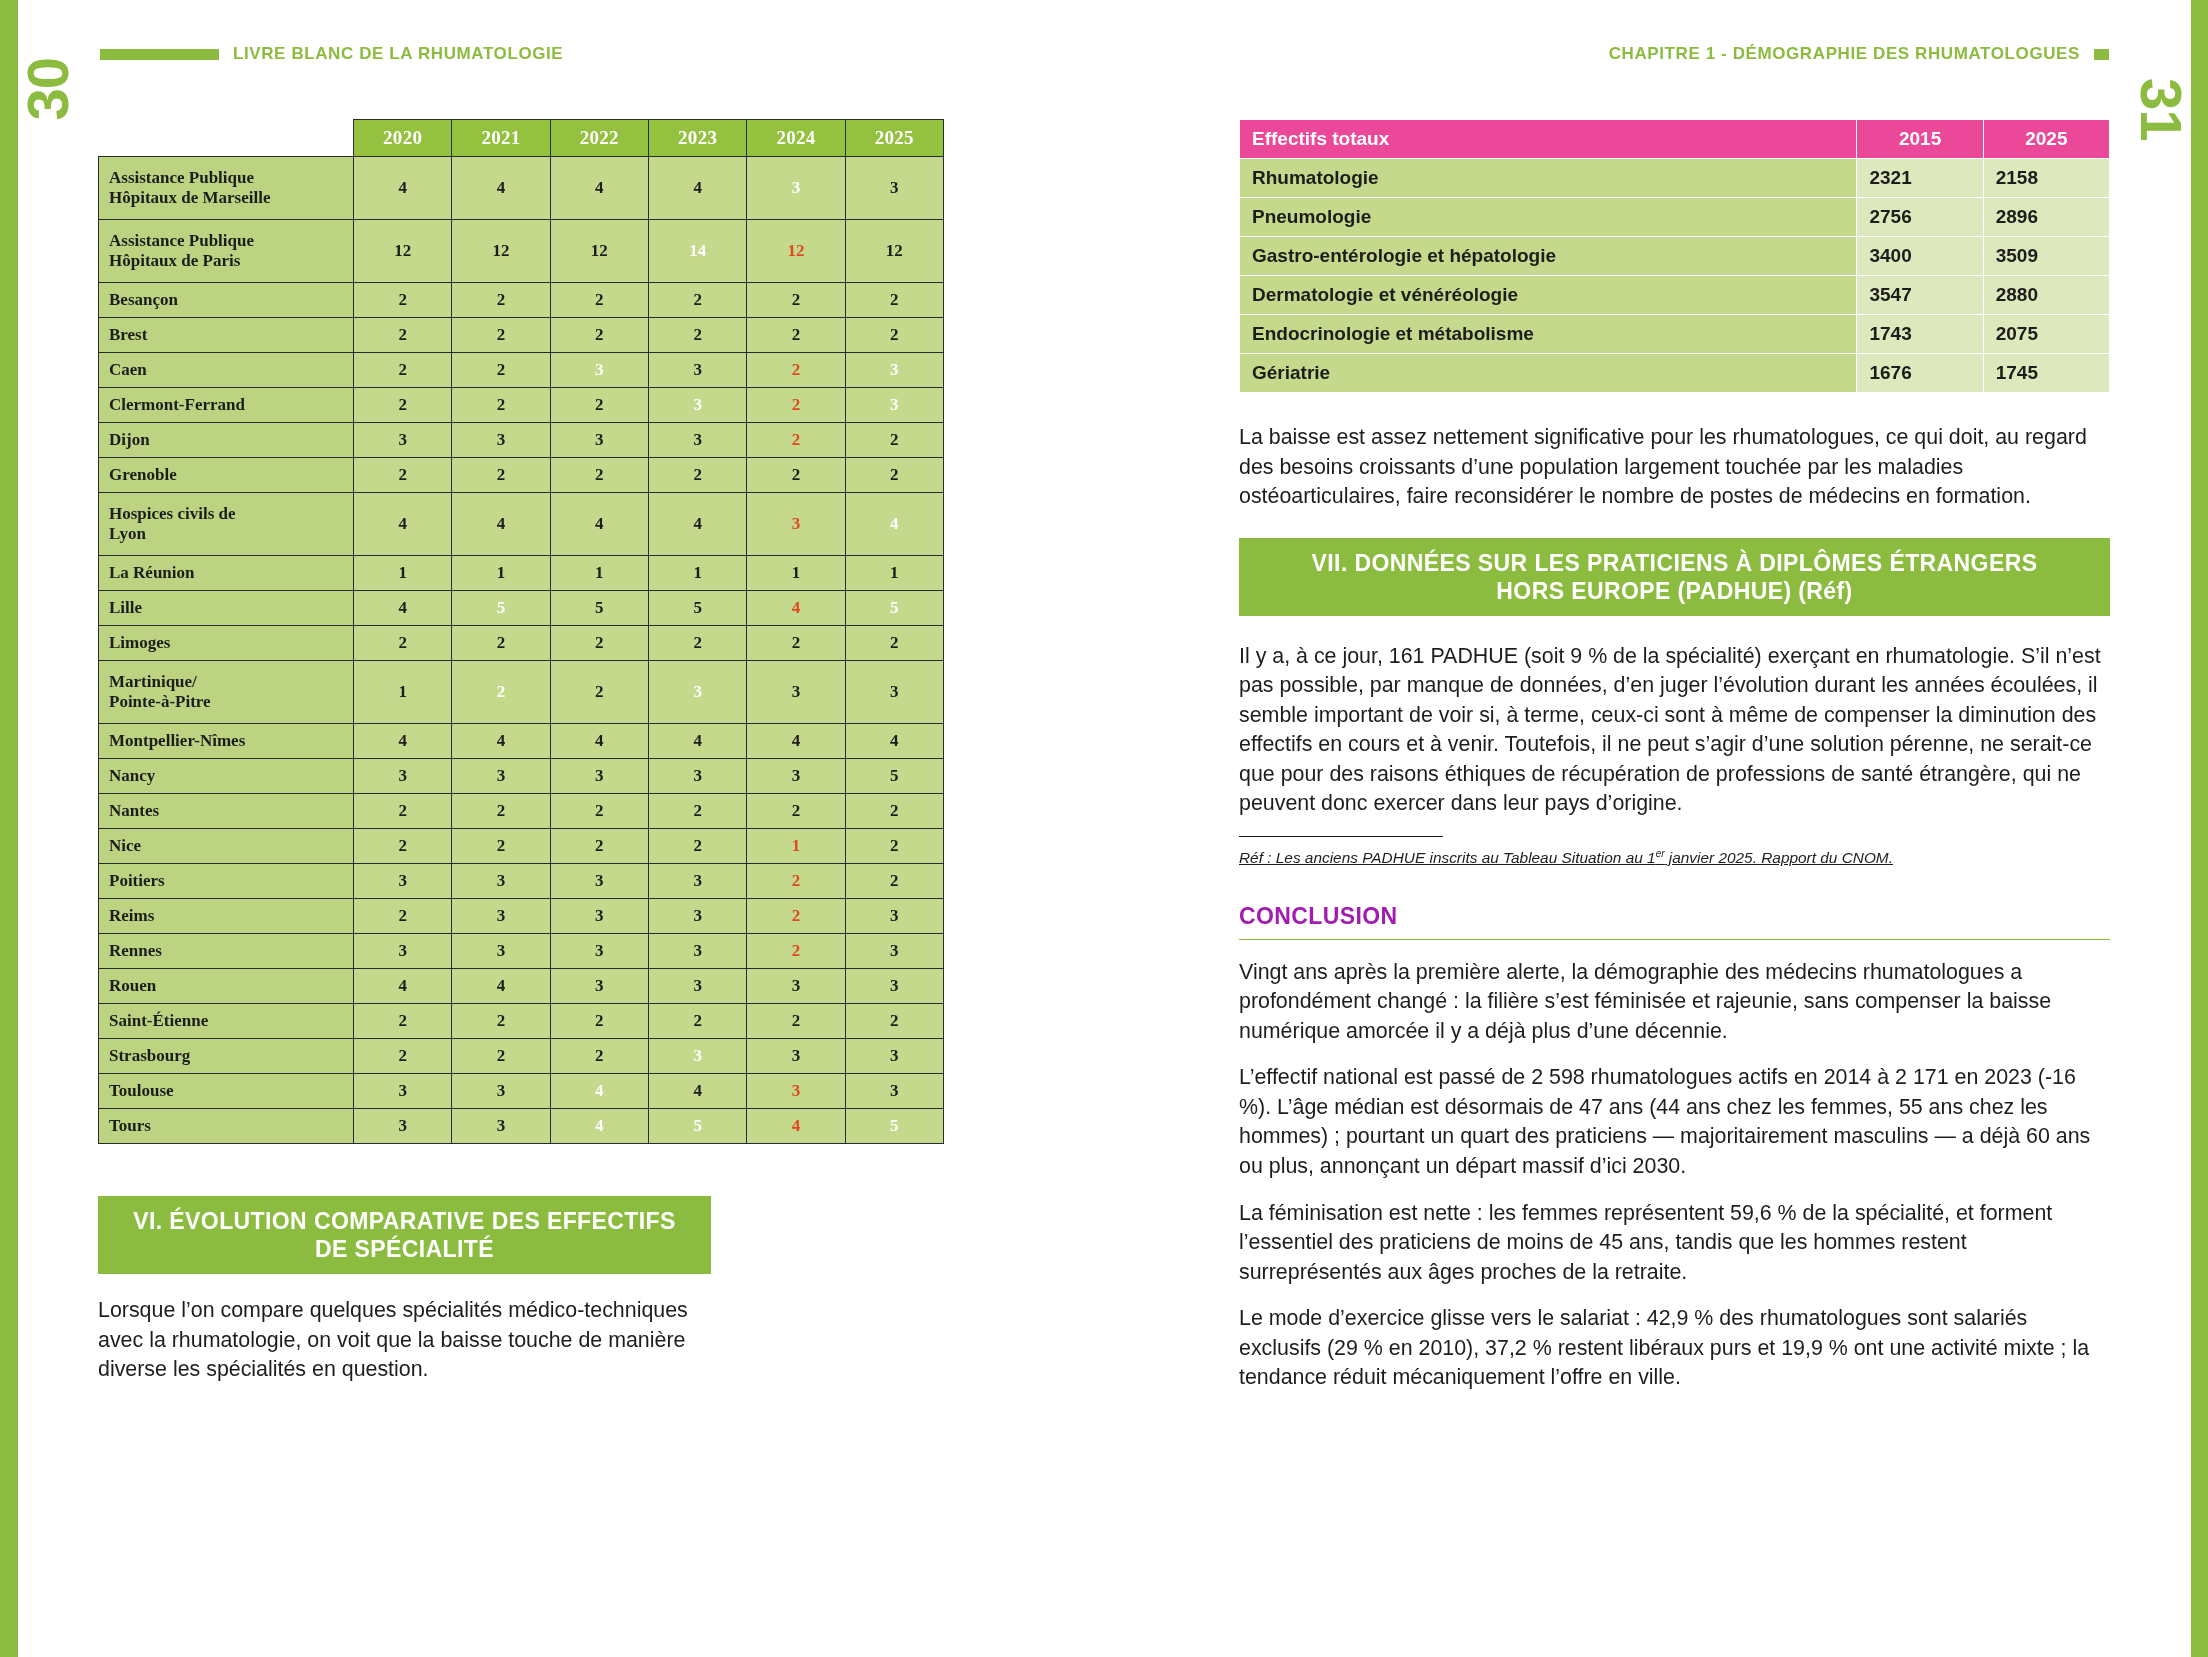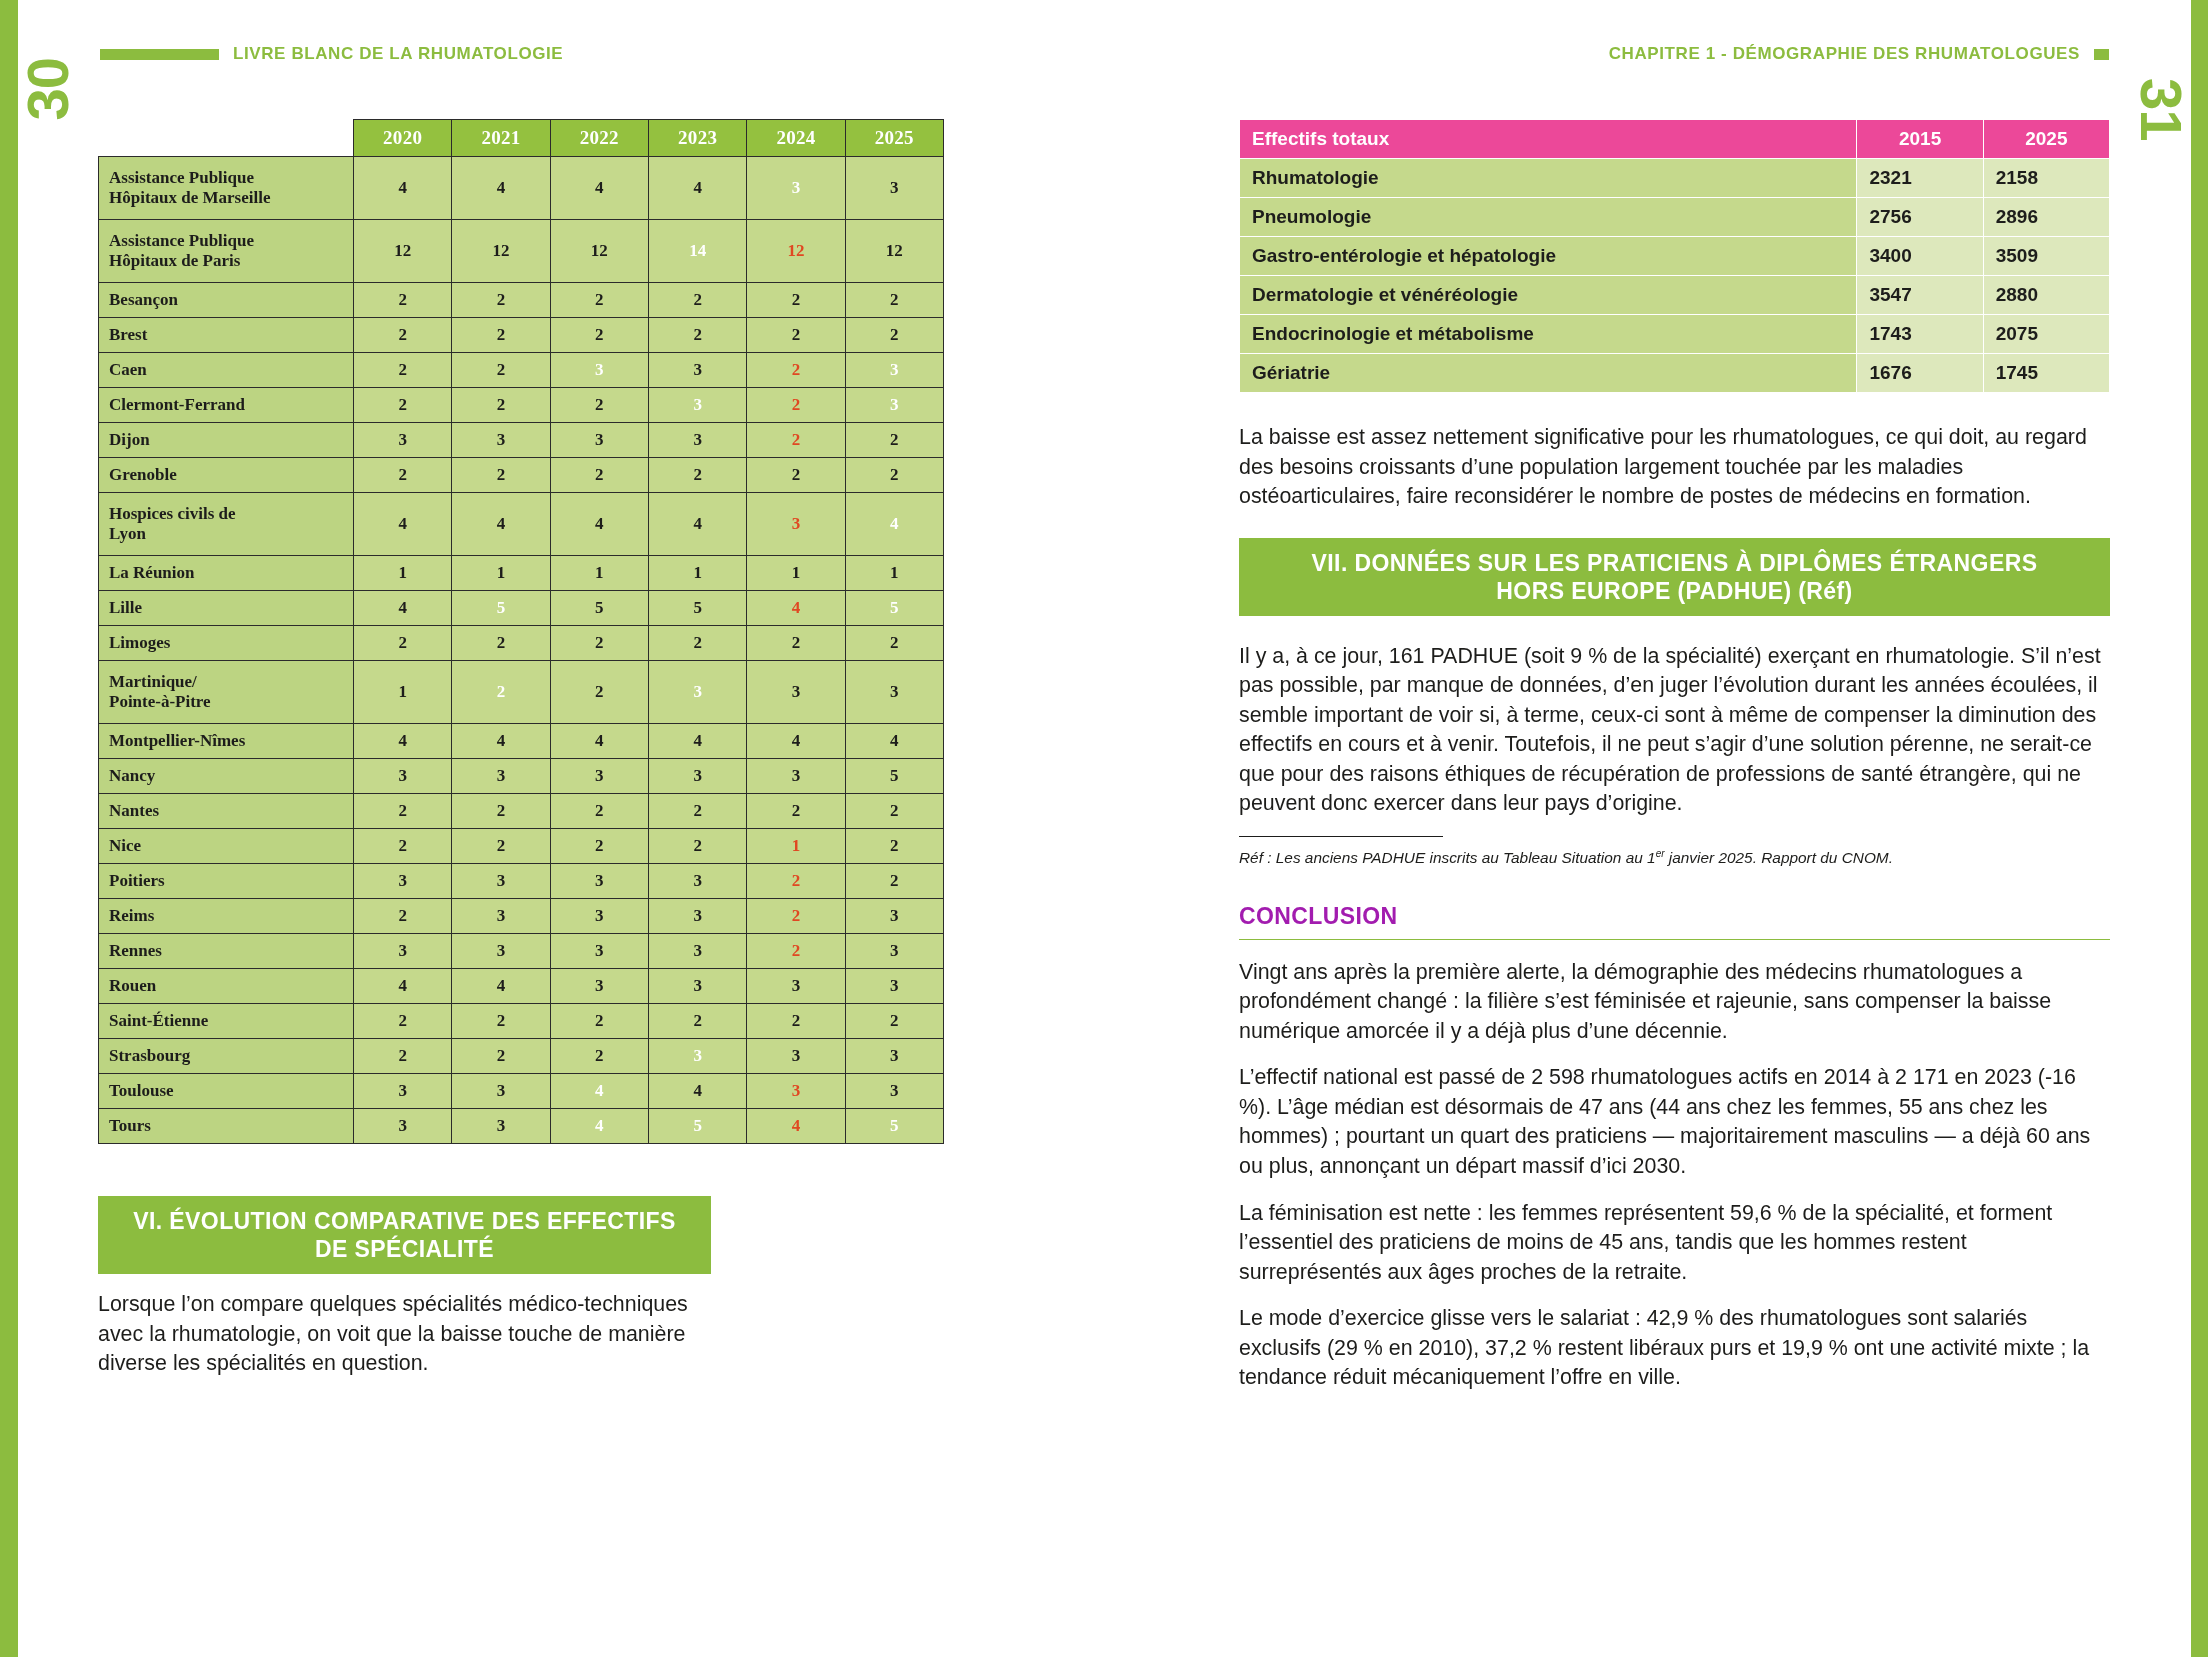"Réf : Les anciens PADHUE" .ref-note { text-decoration: none -> underline }
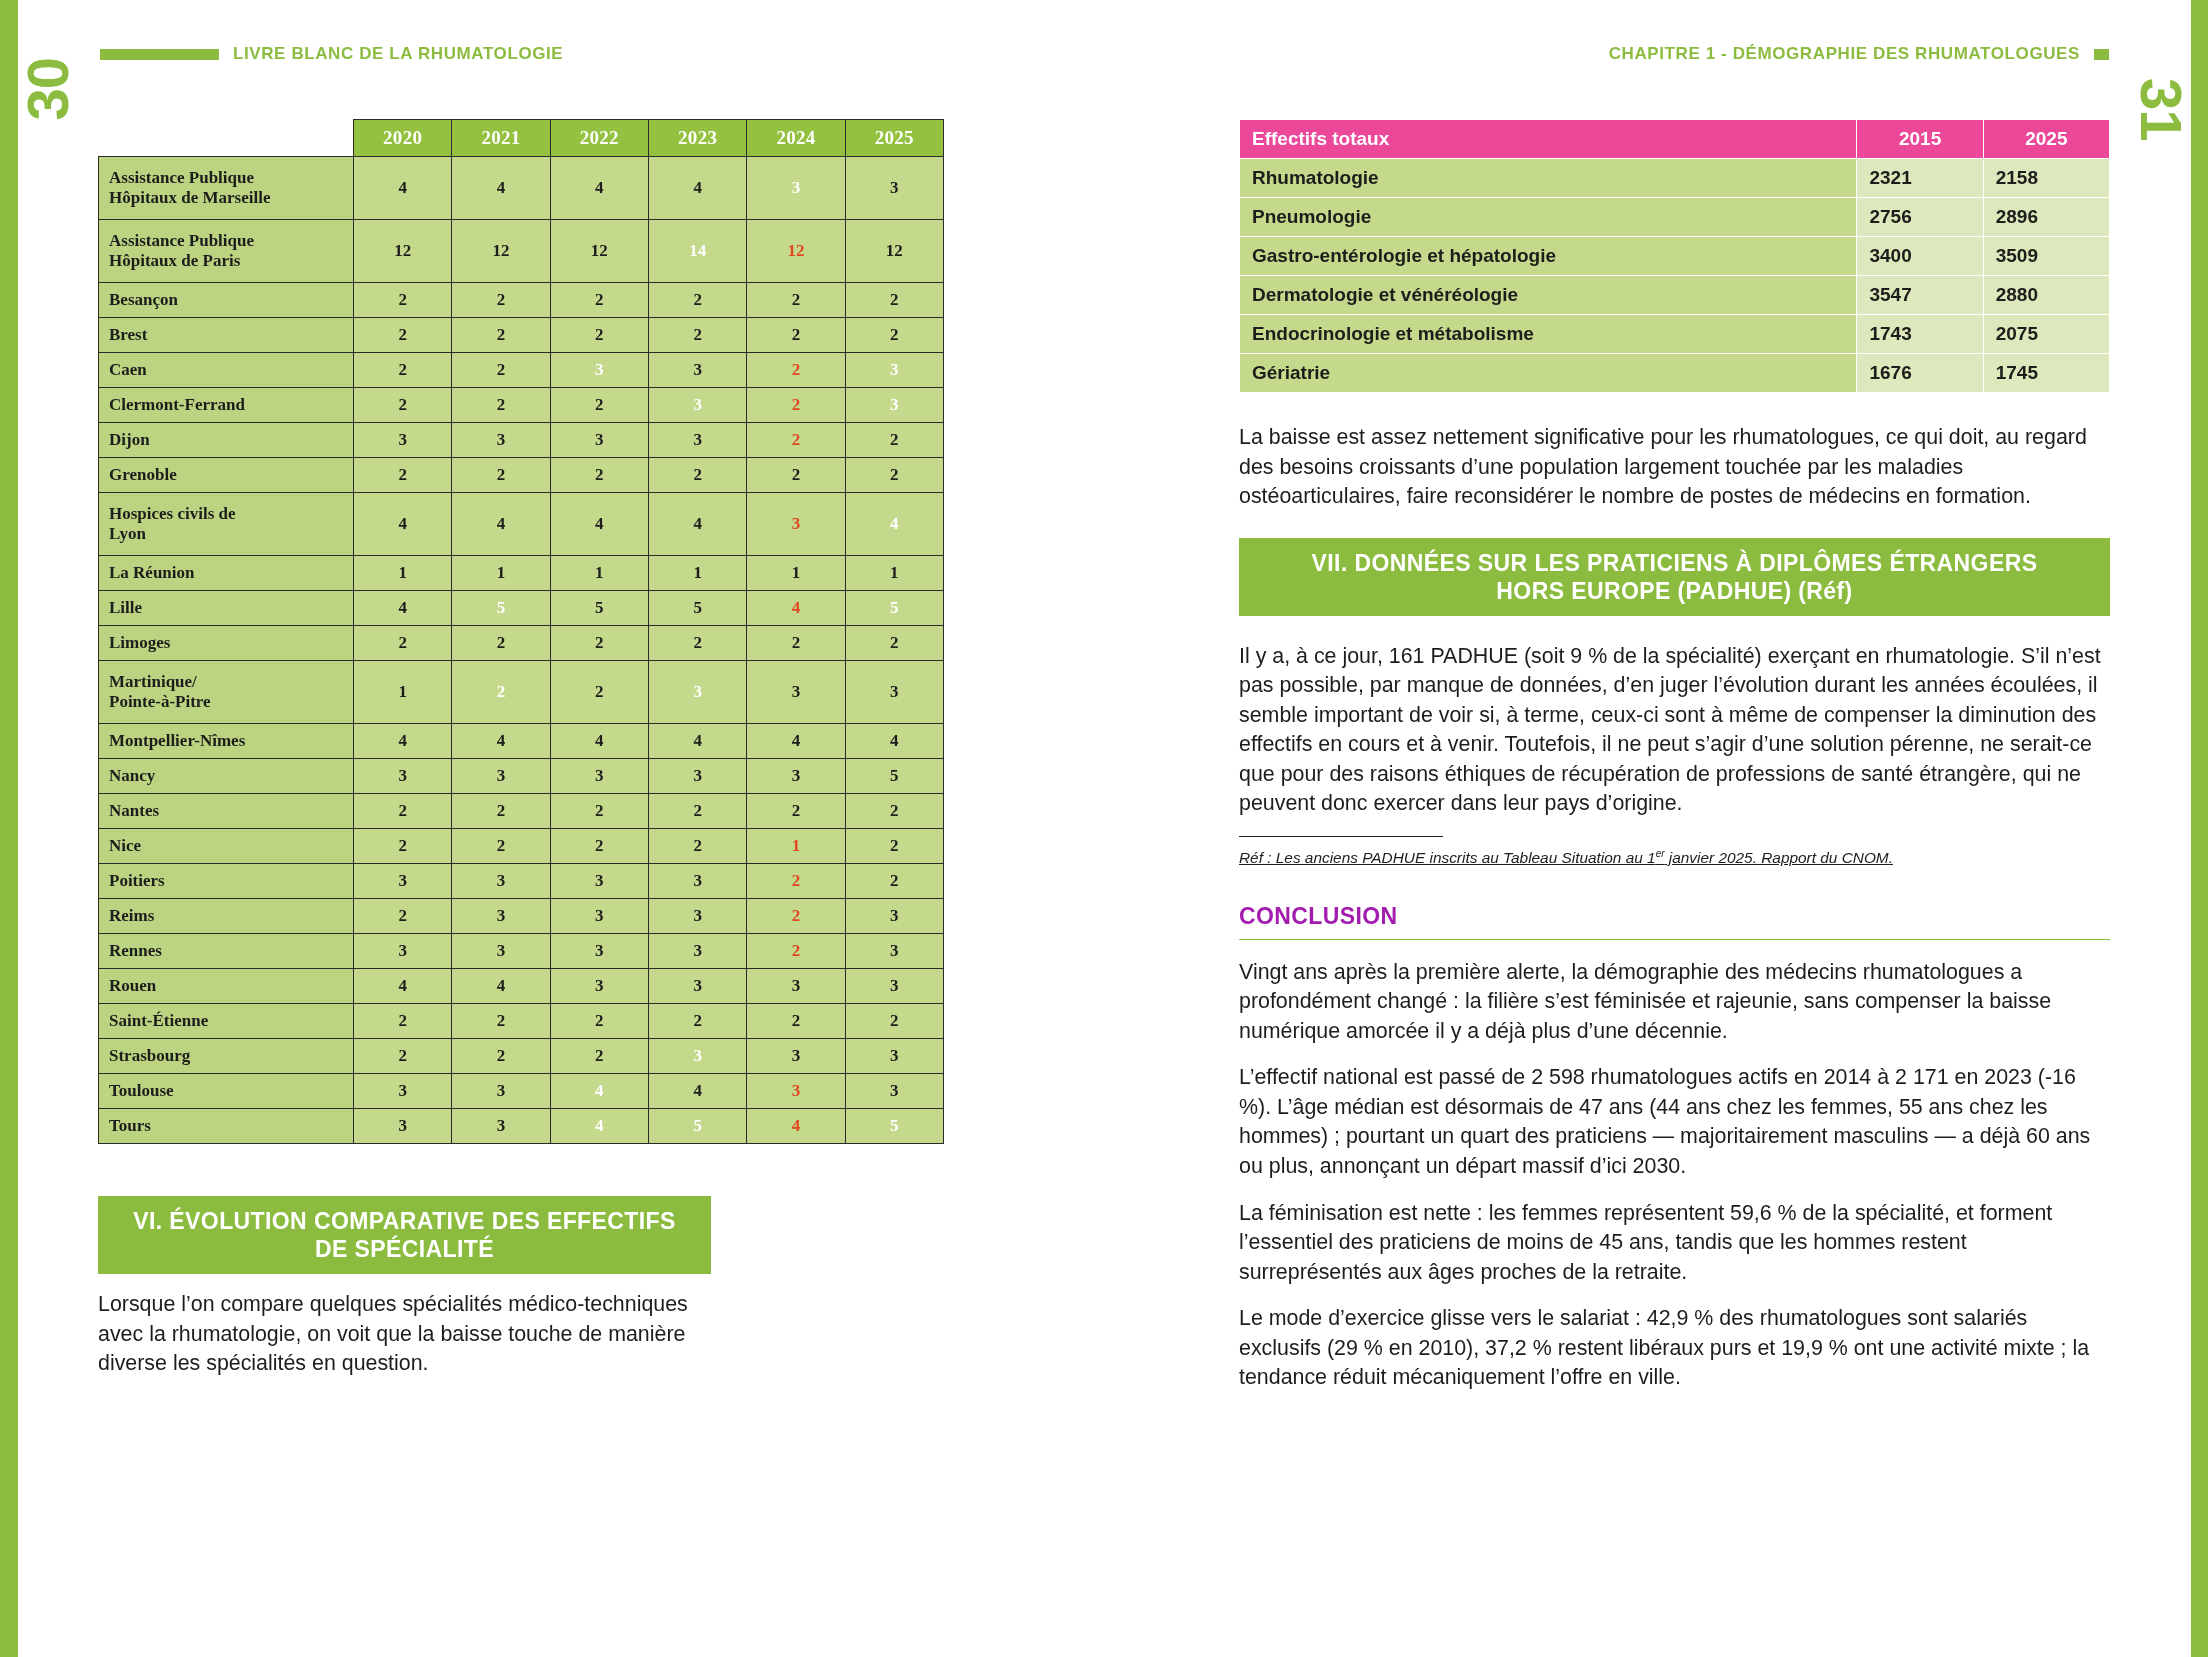"Lorsque l’on compare quelques" div.body-text { margin-top: 16px -> 22px }
